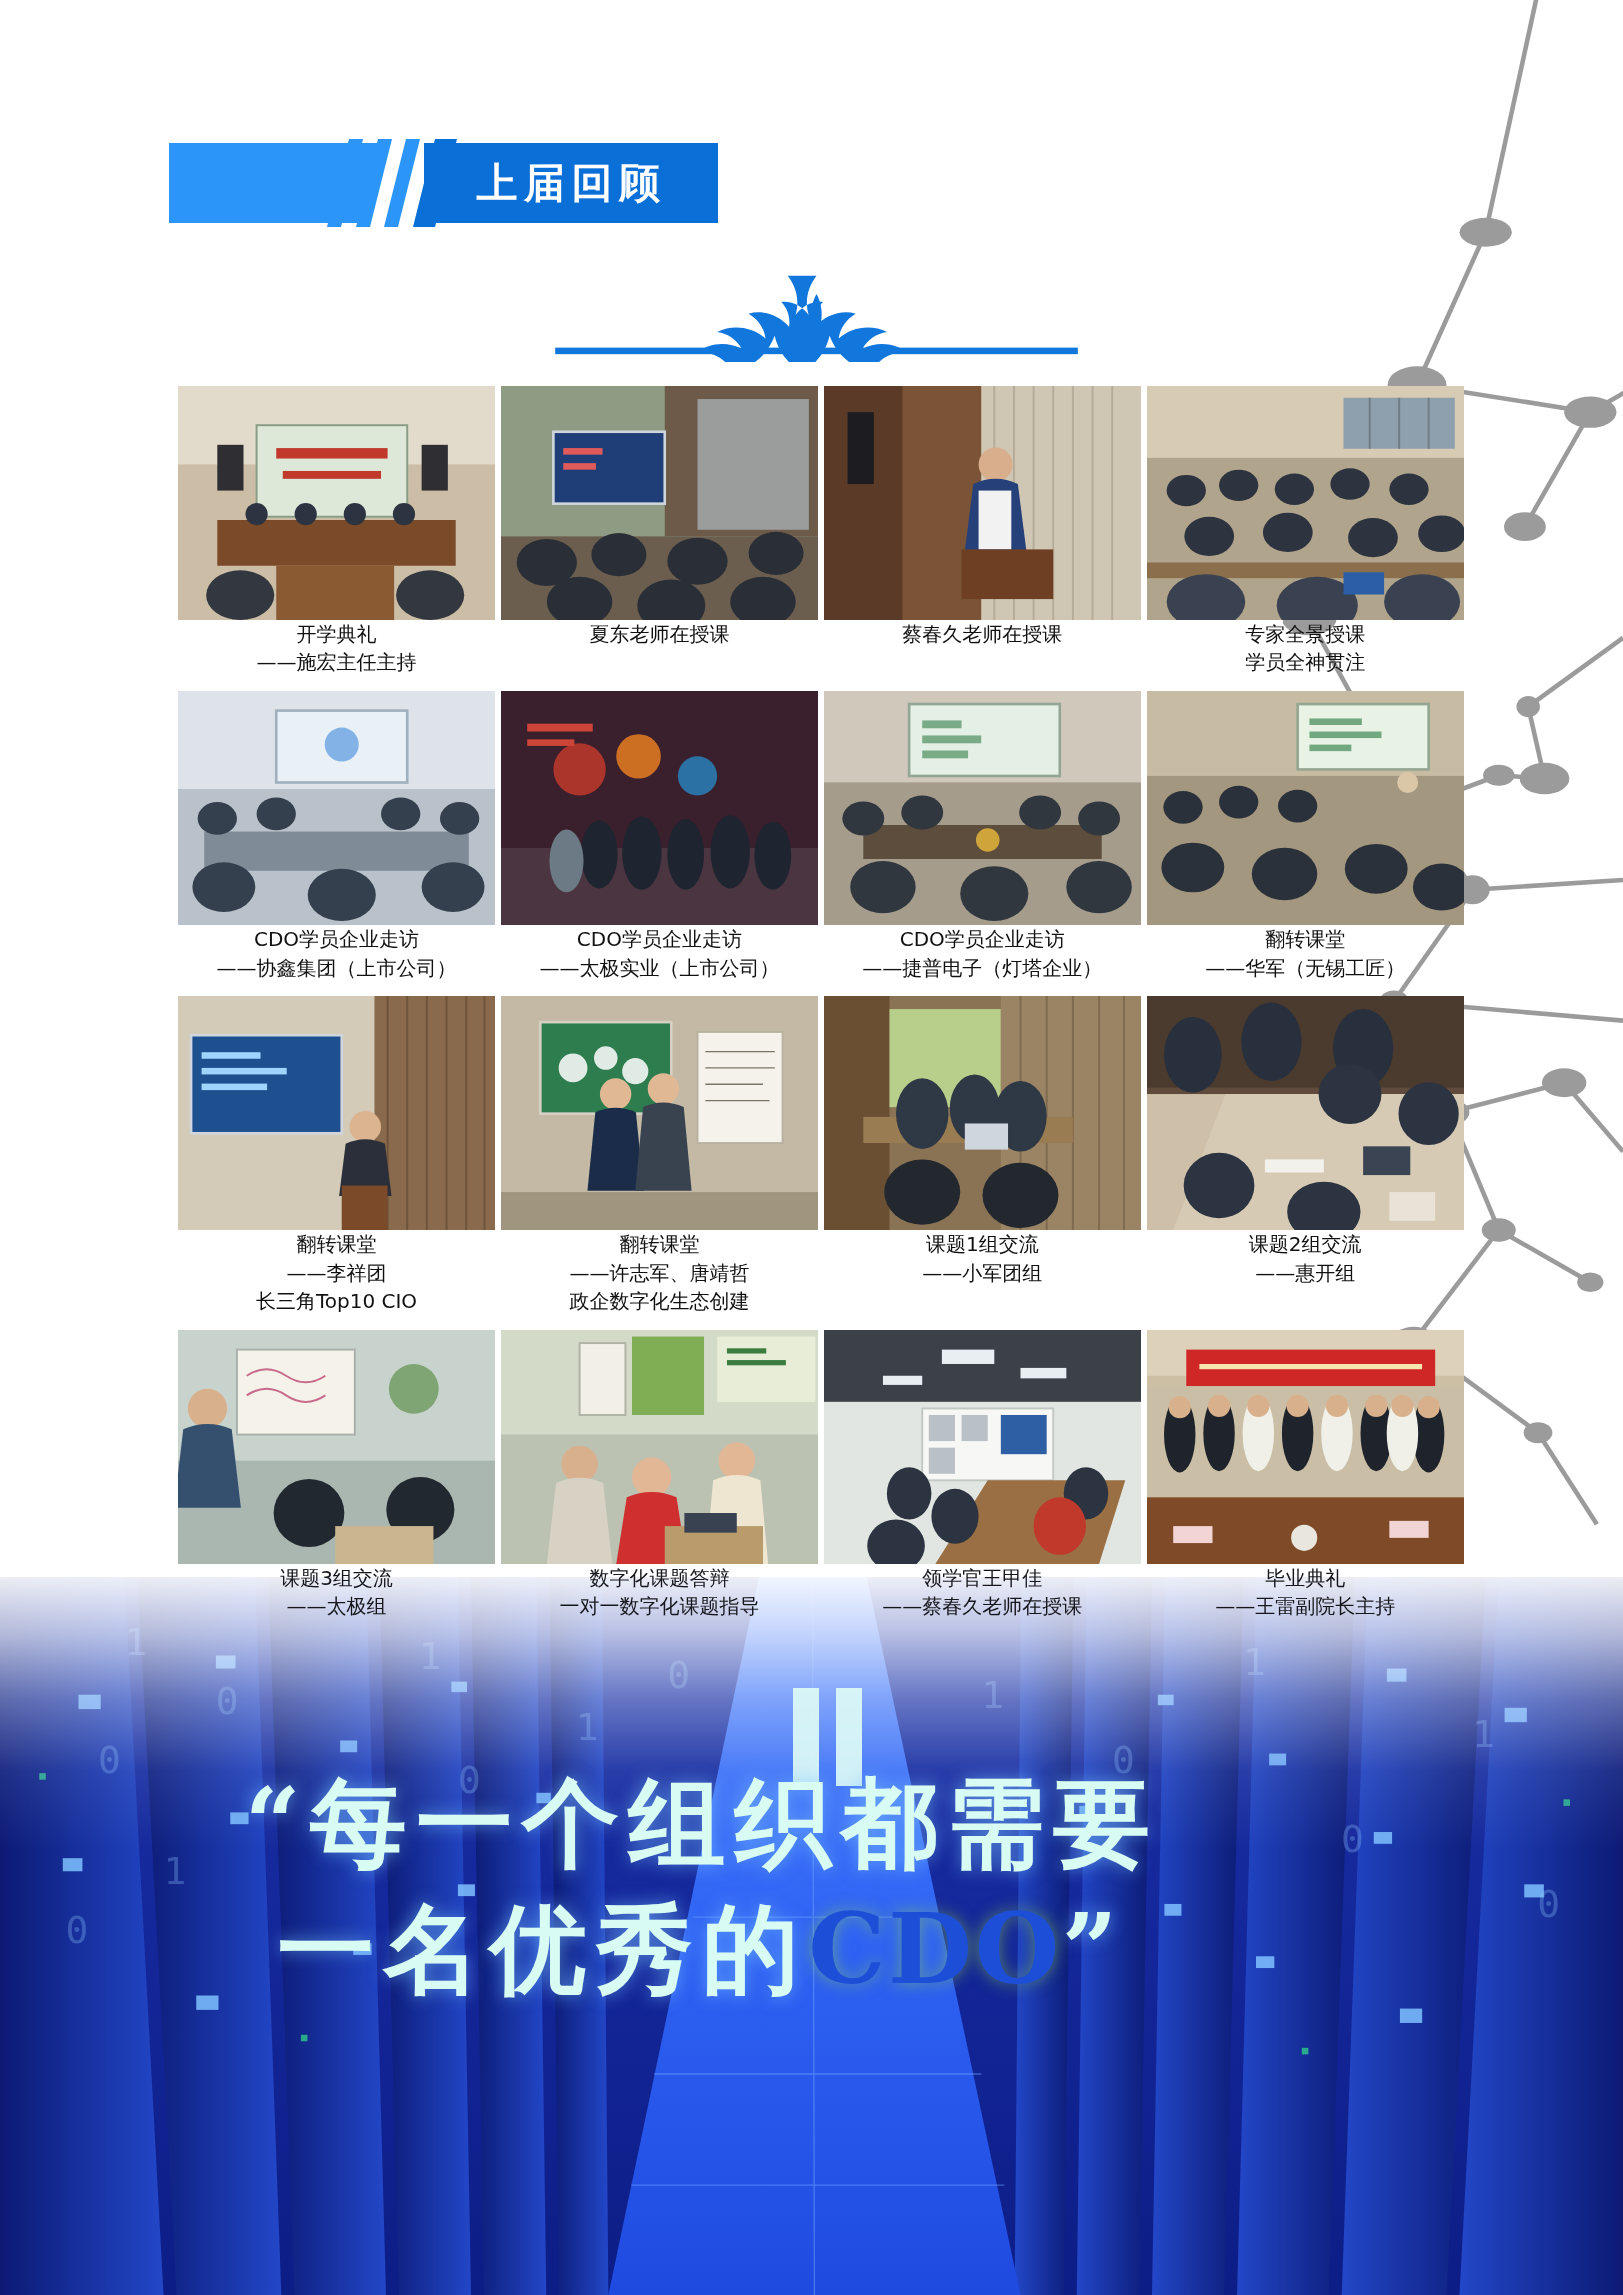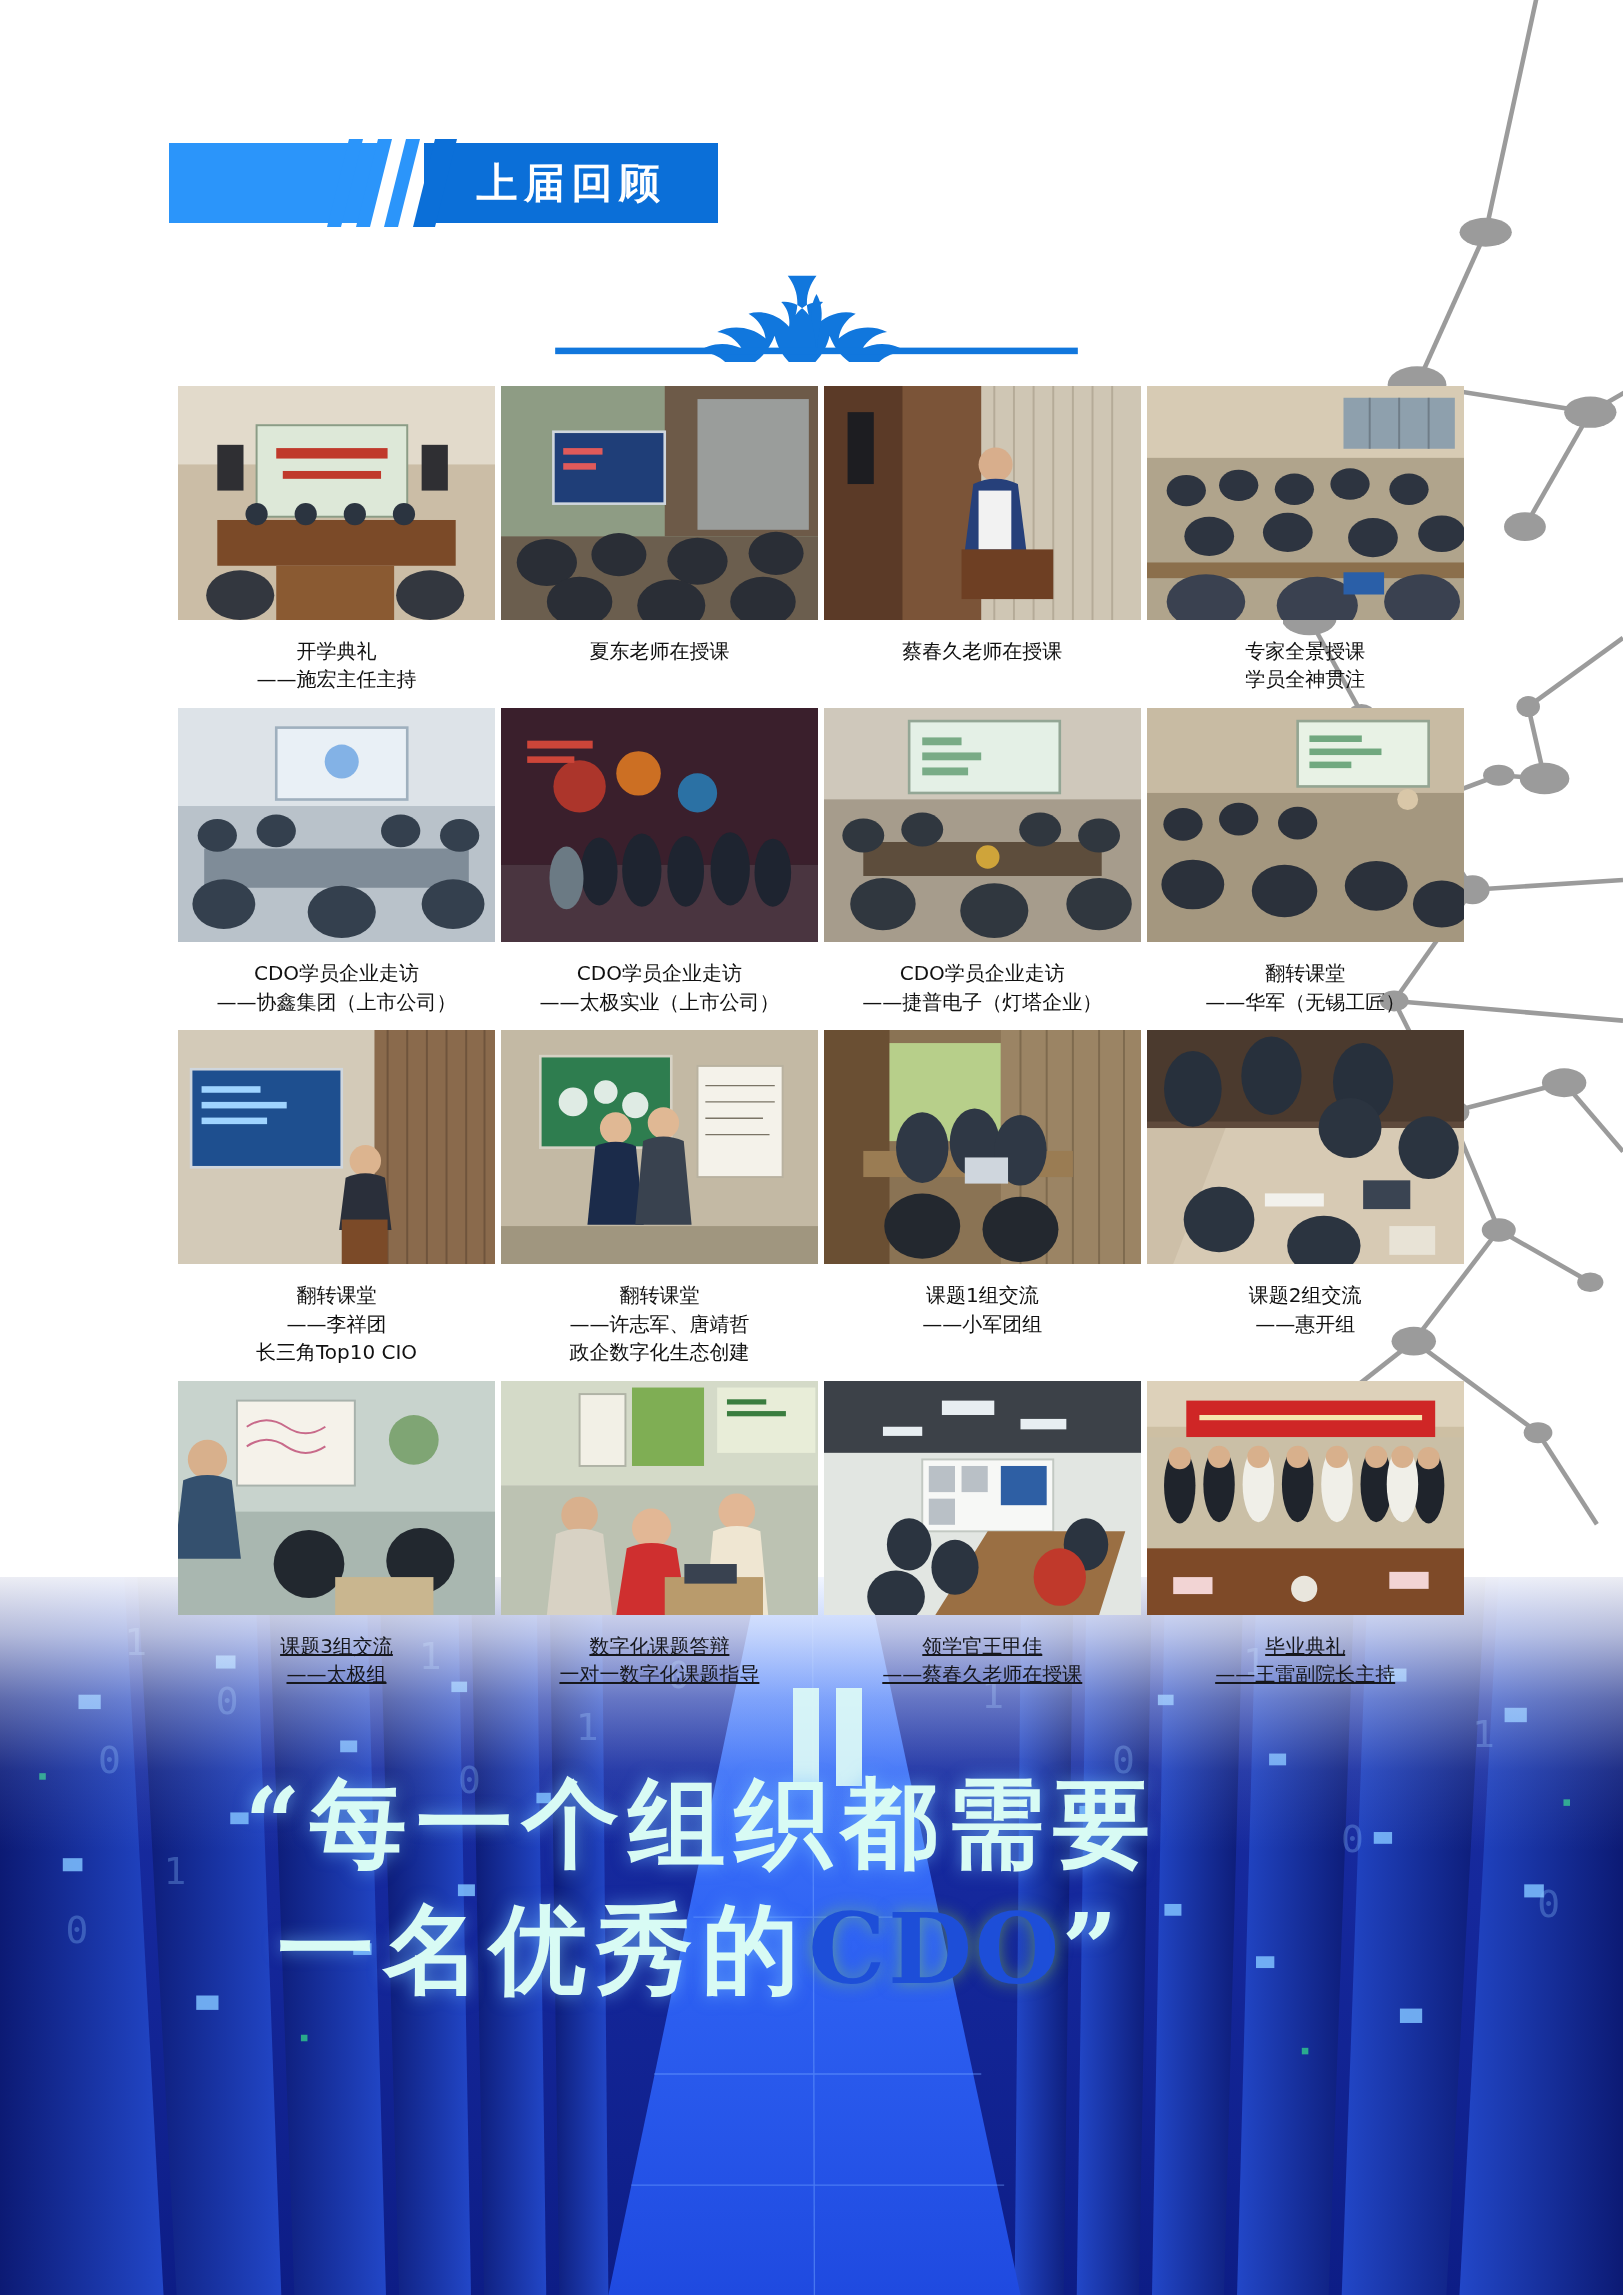"开学典礼" .caption { padding-top: 17px -> none }
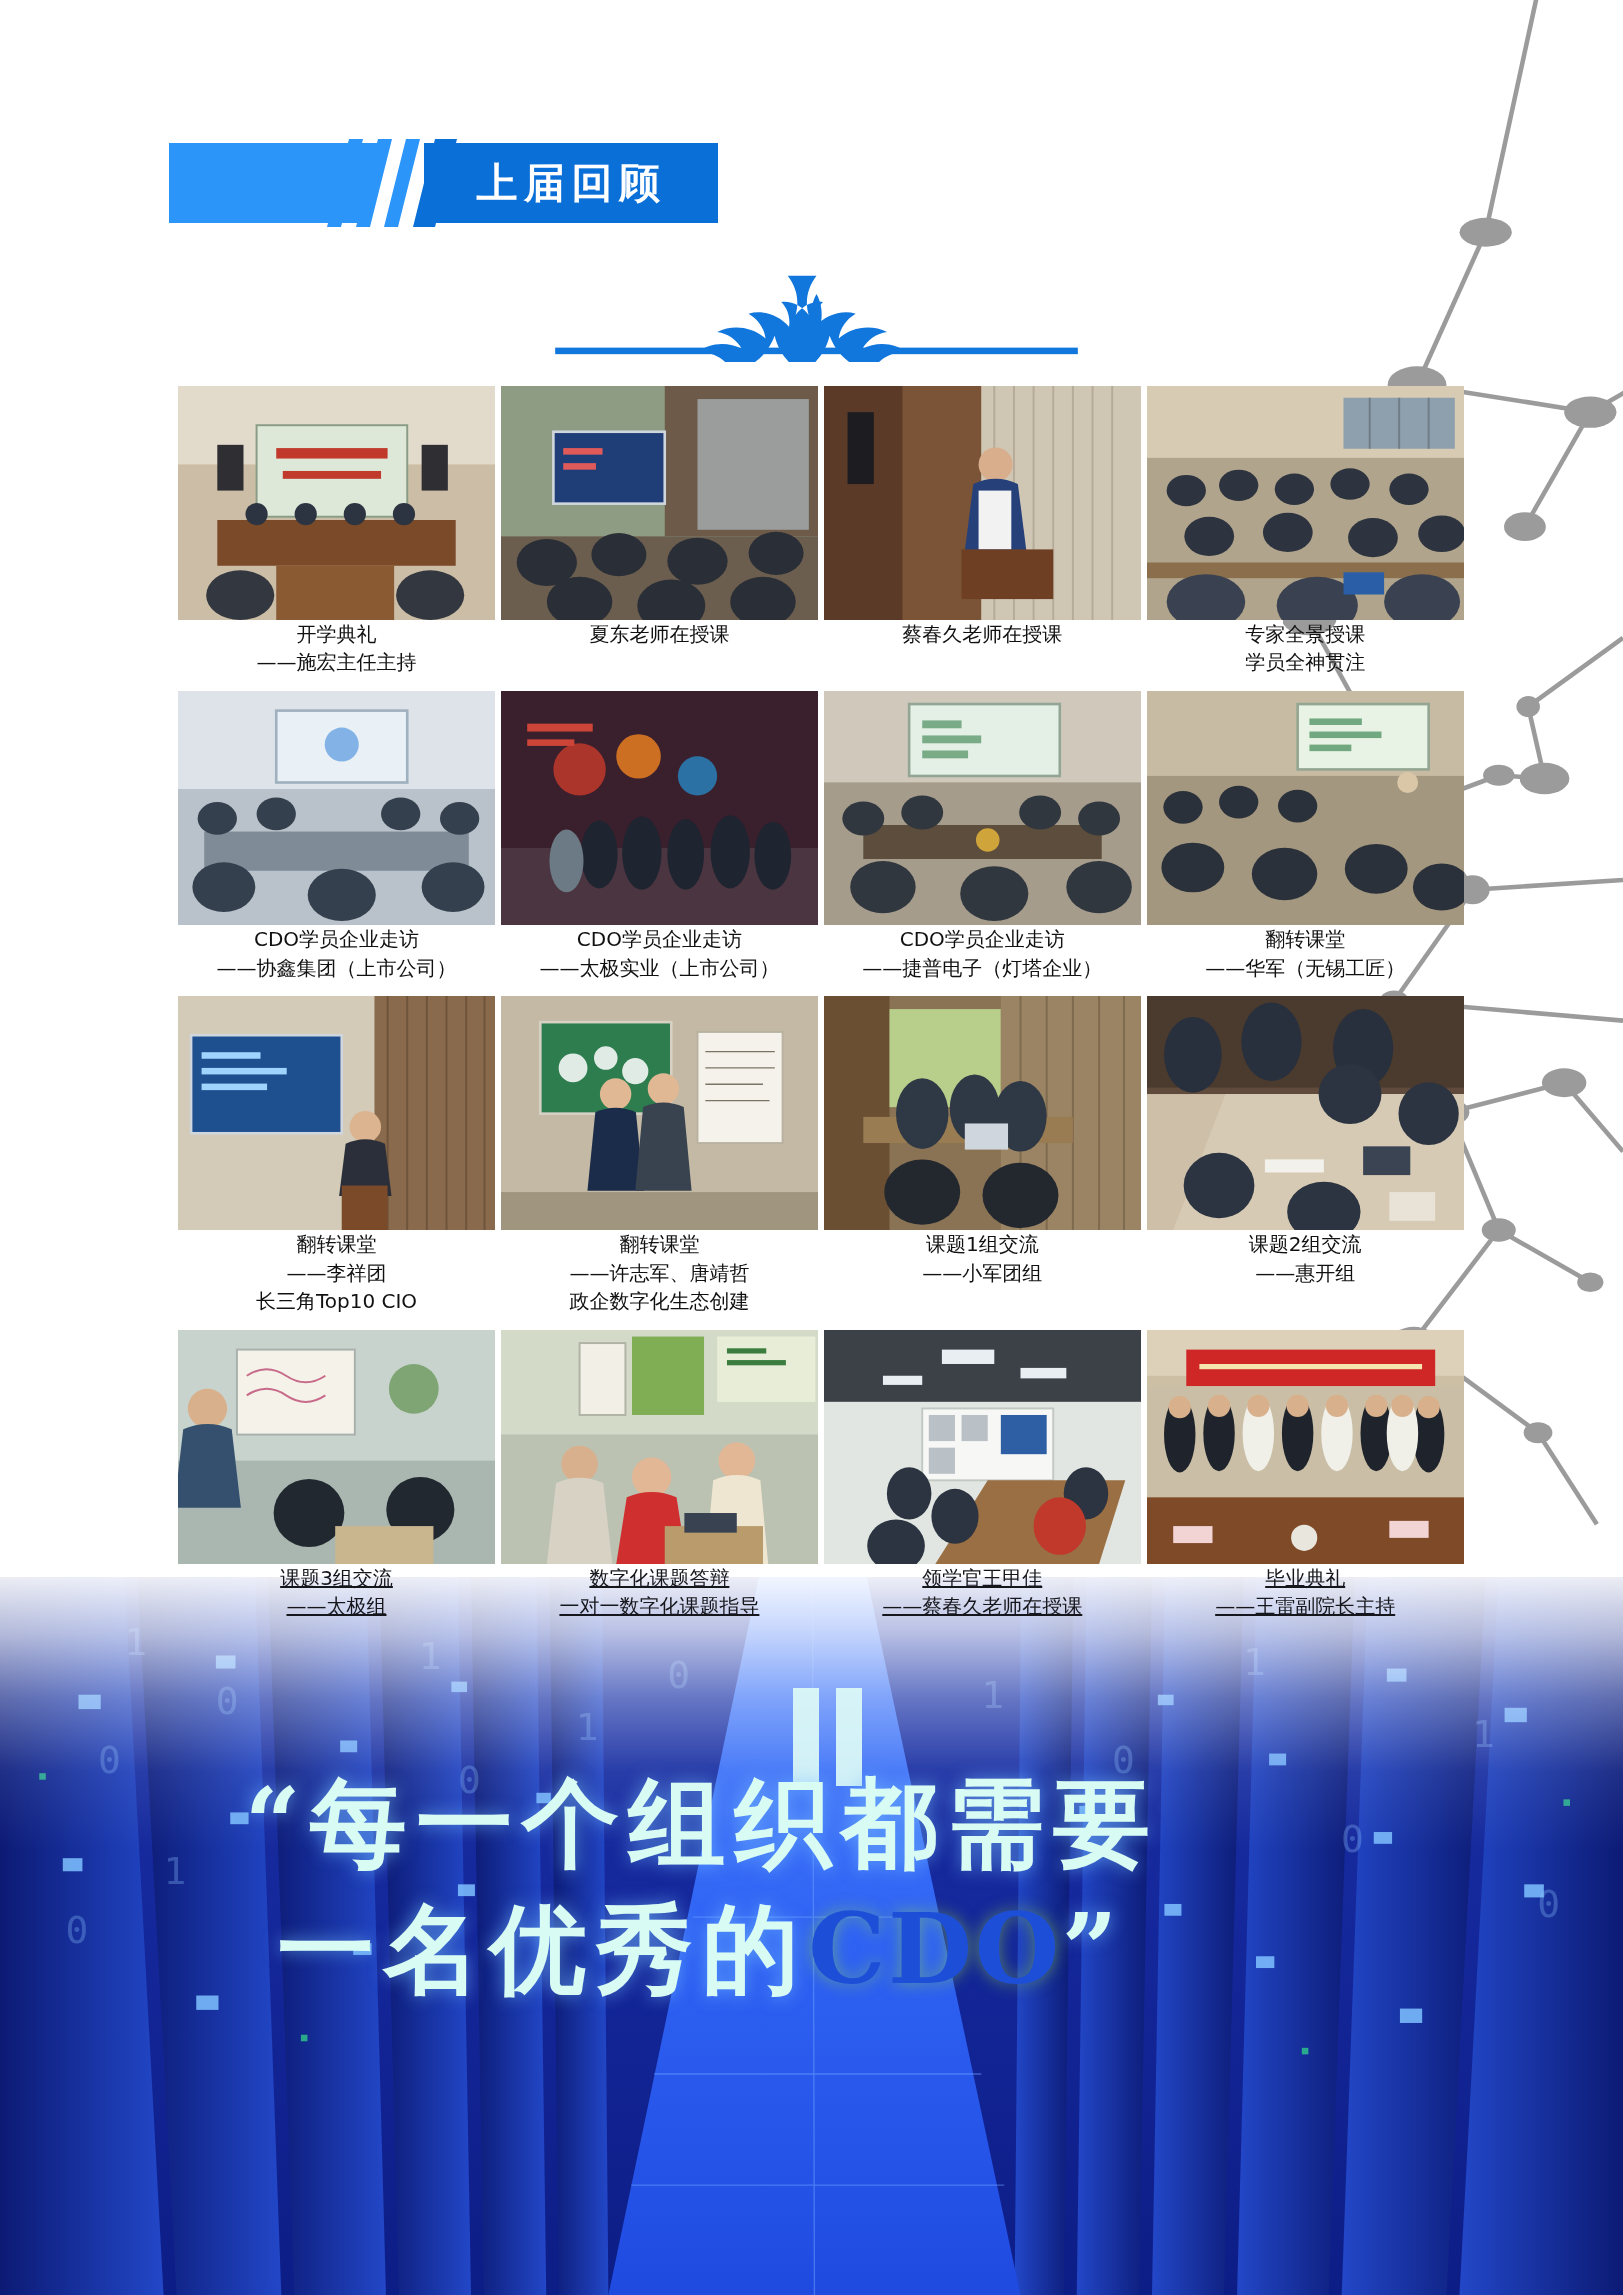"课题3组交流" .caption.lightbg { text-decoration: underline -> none }
